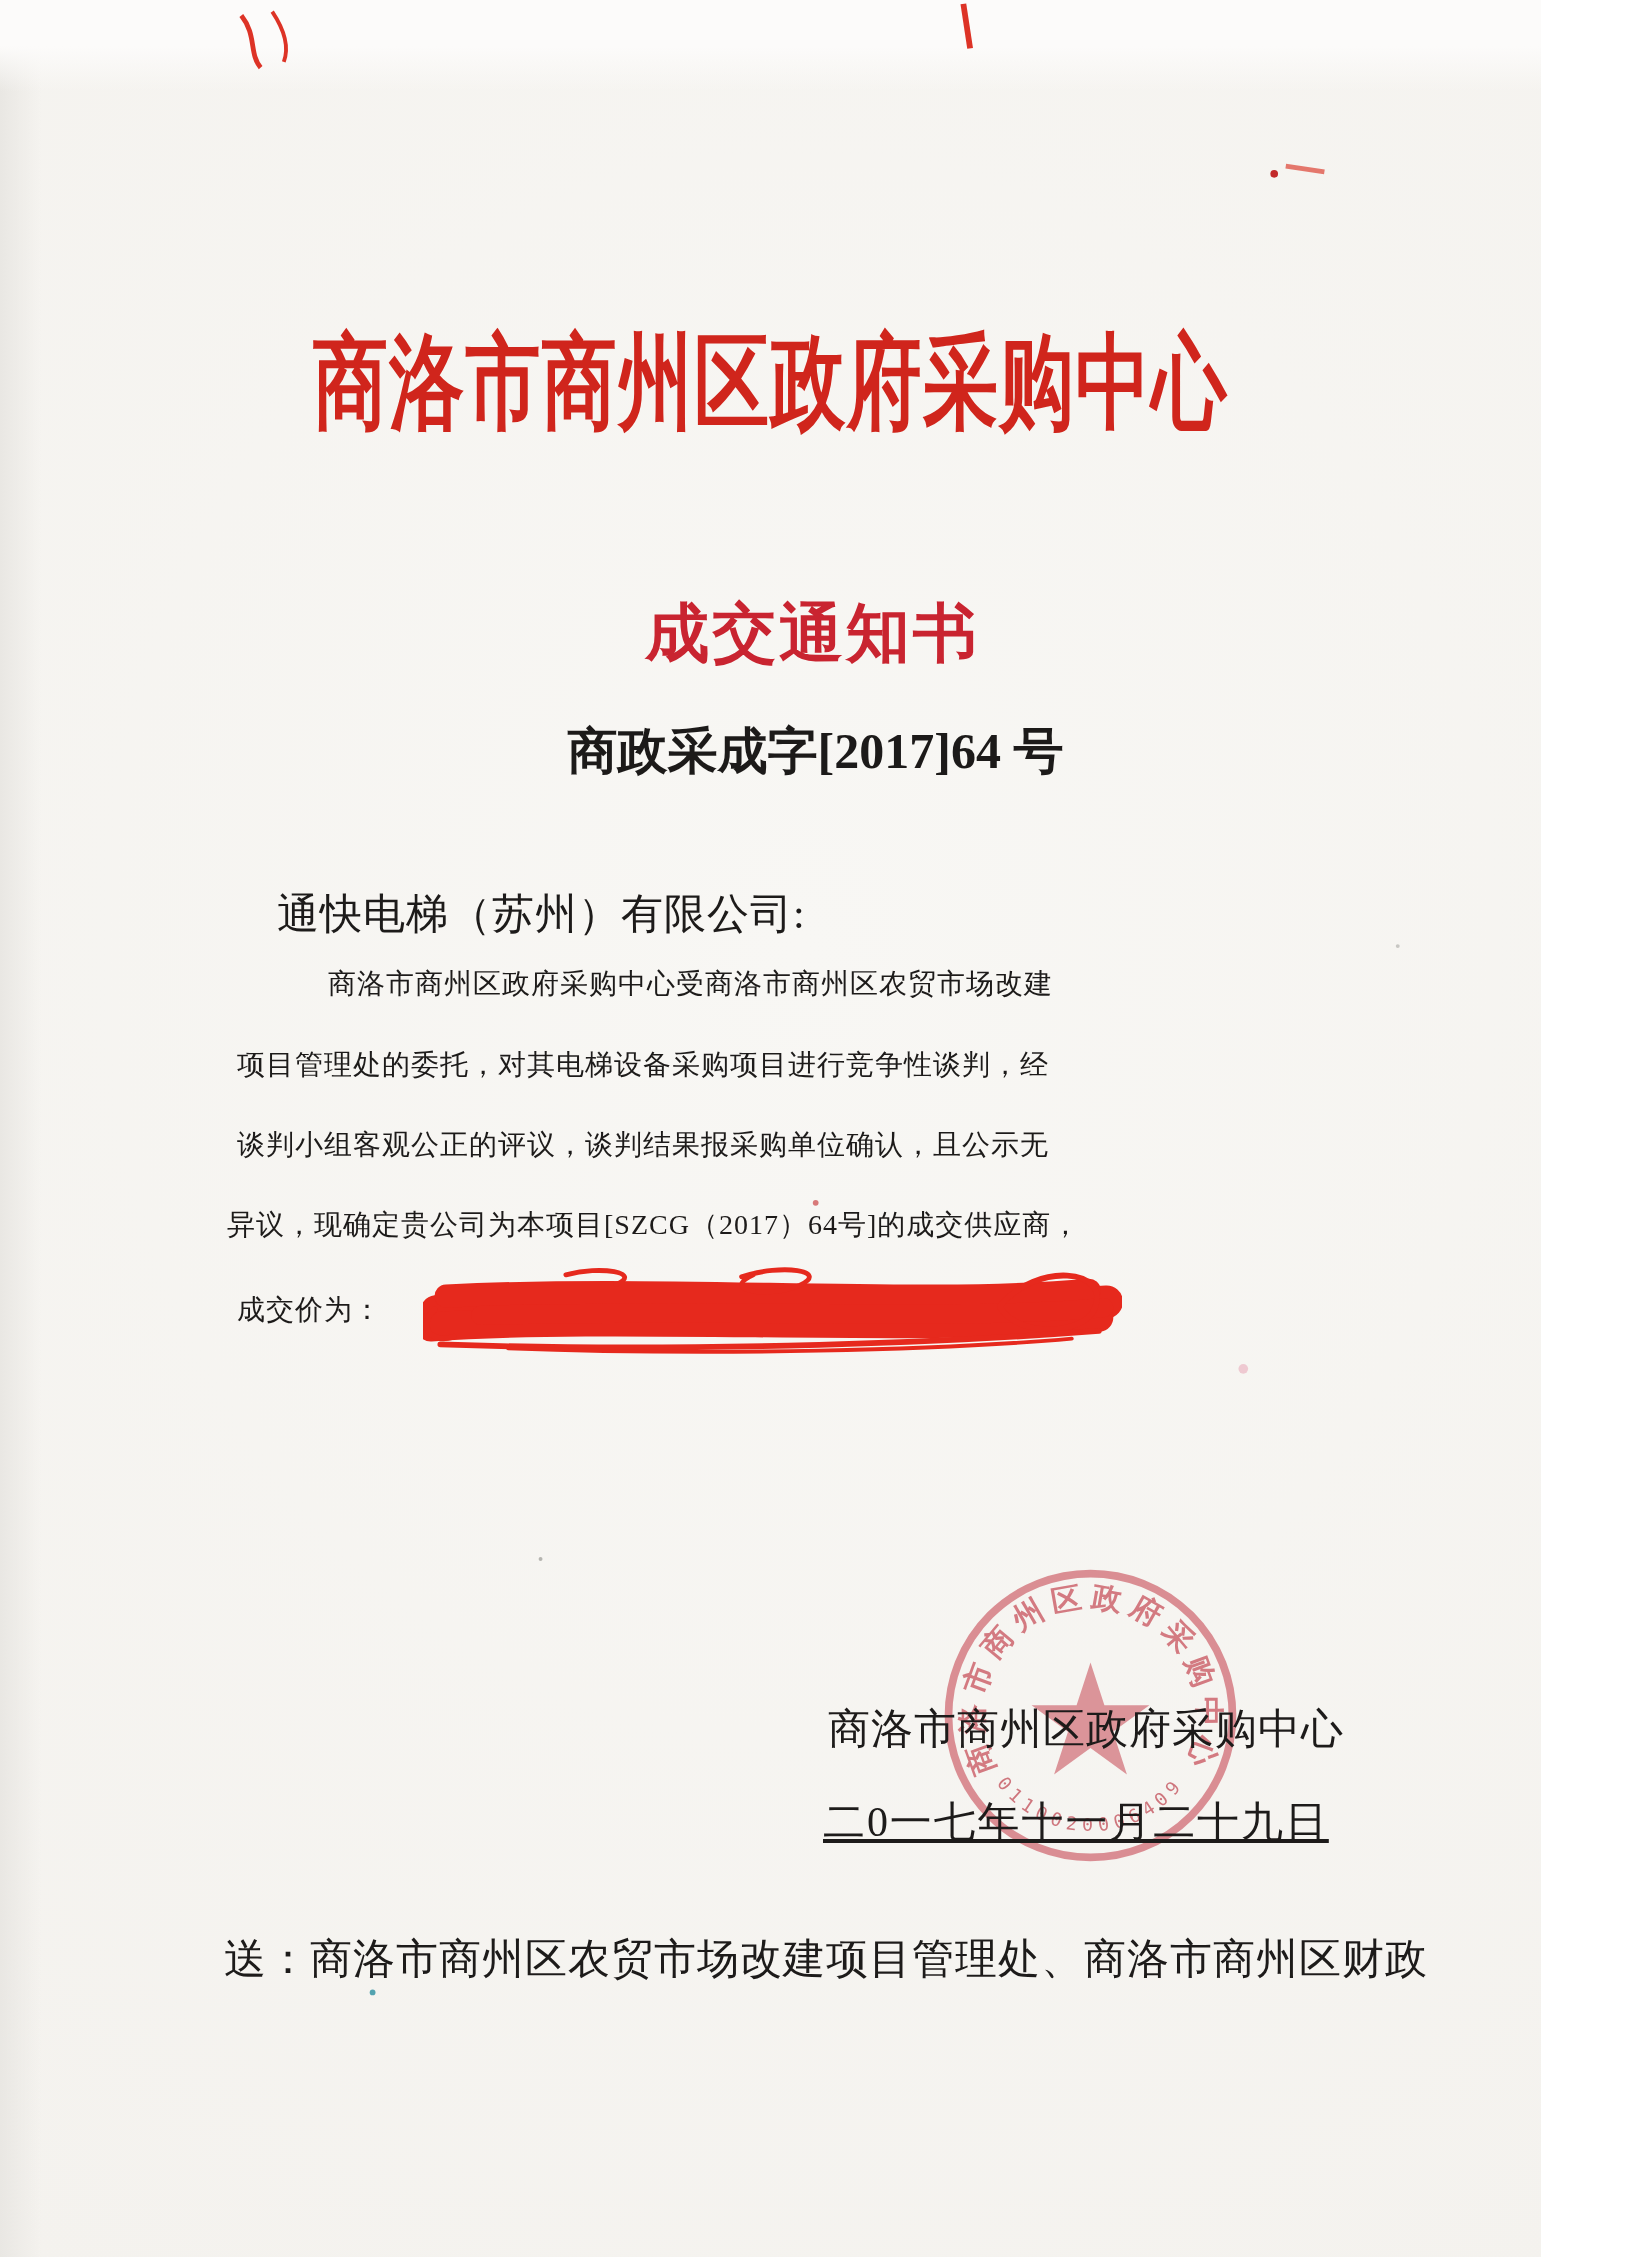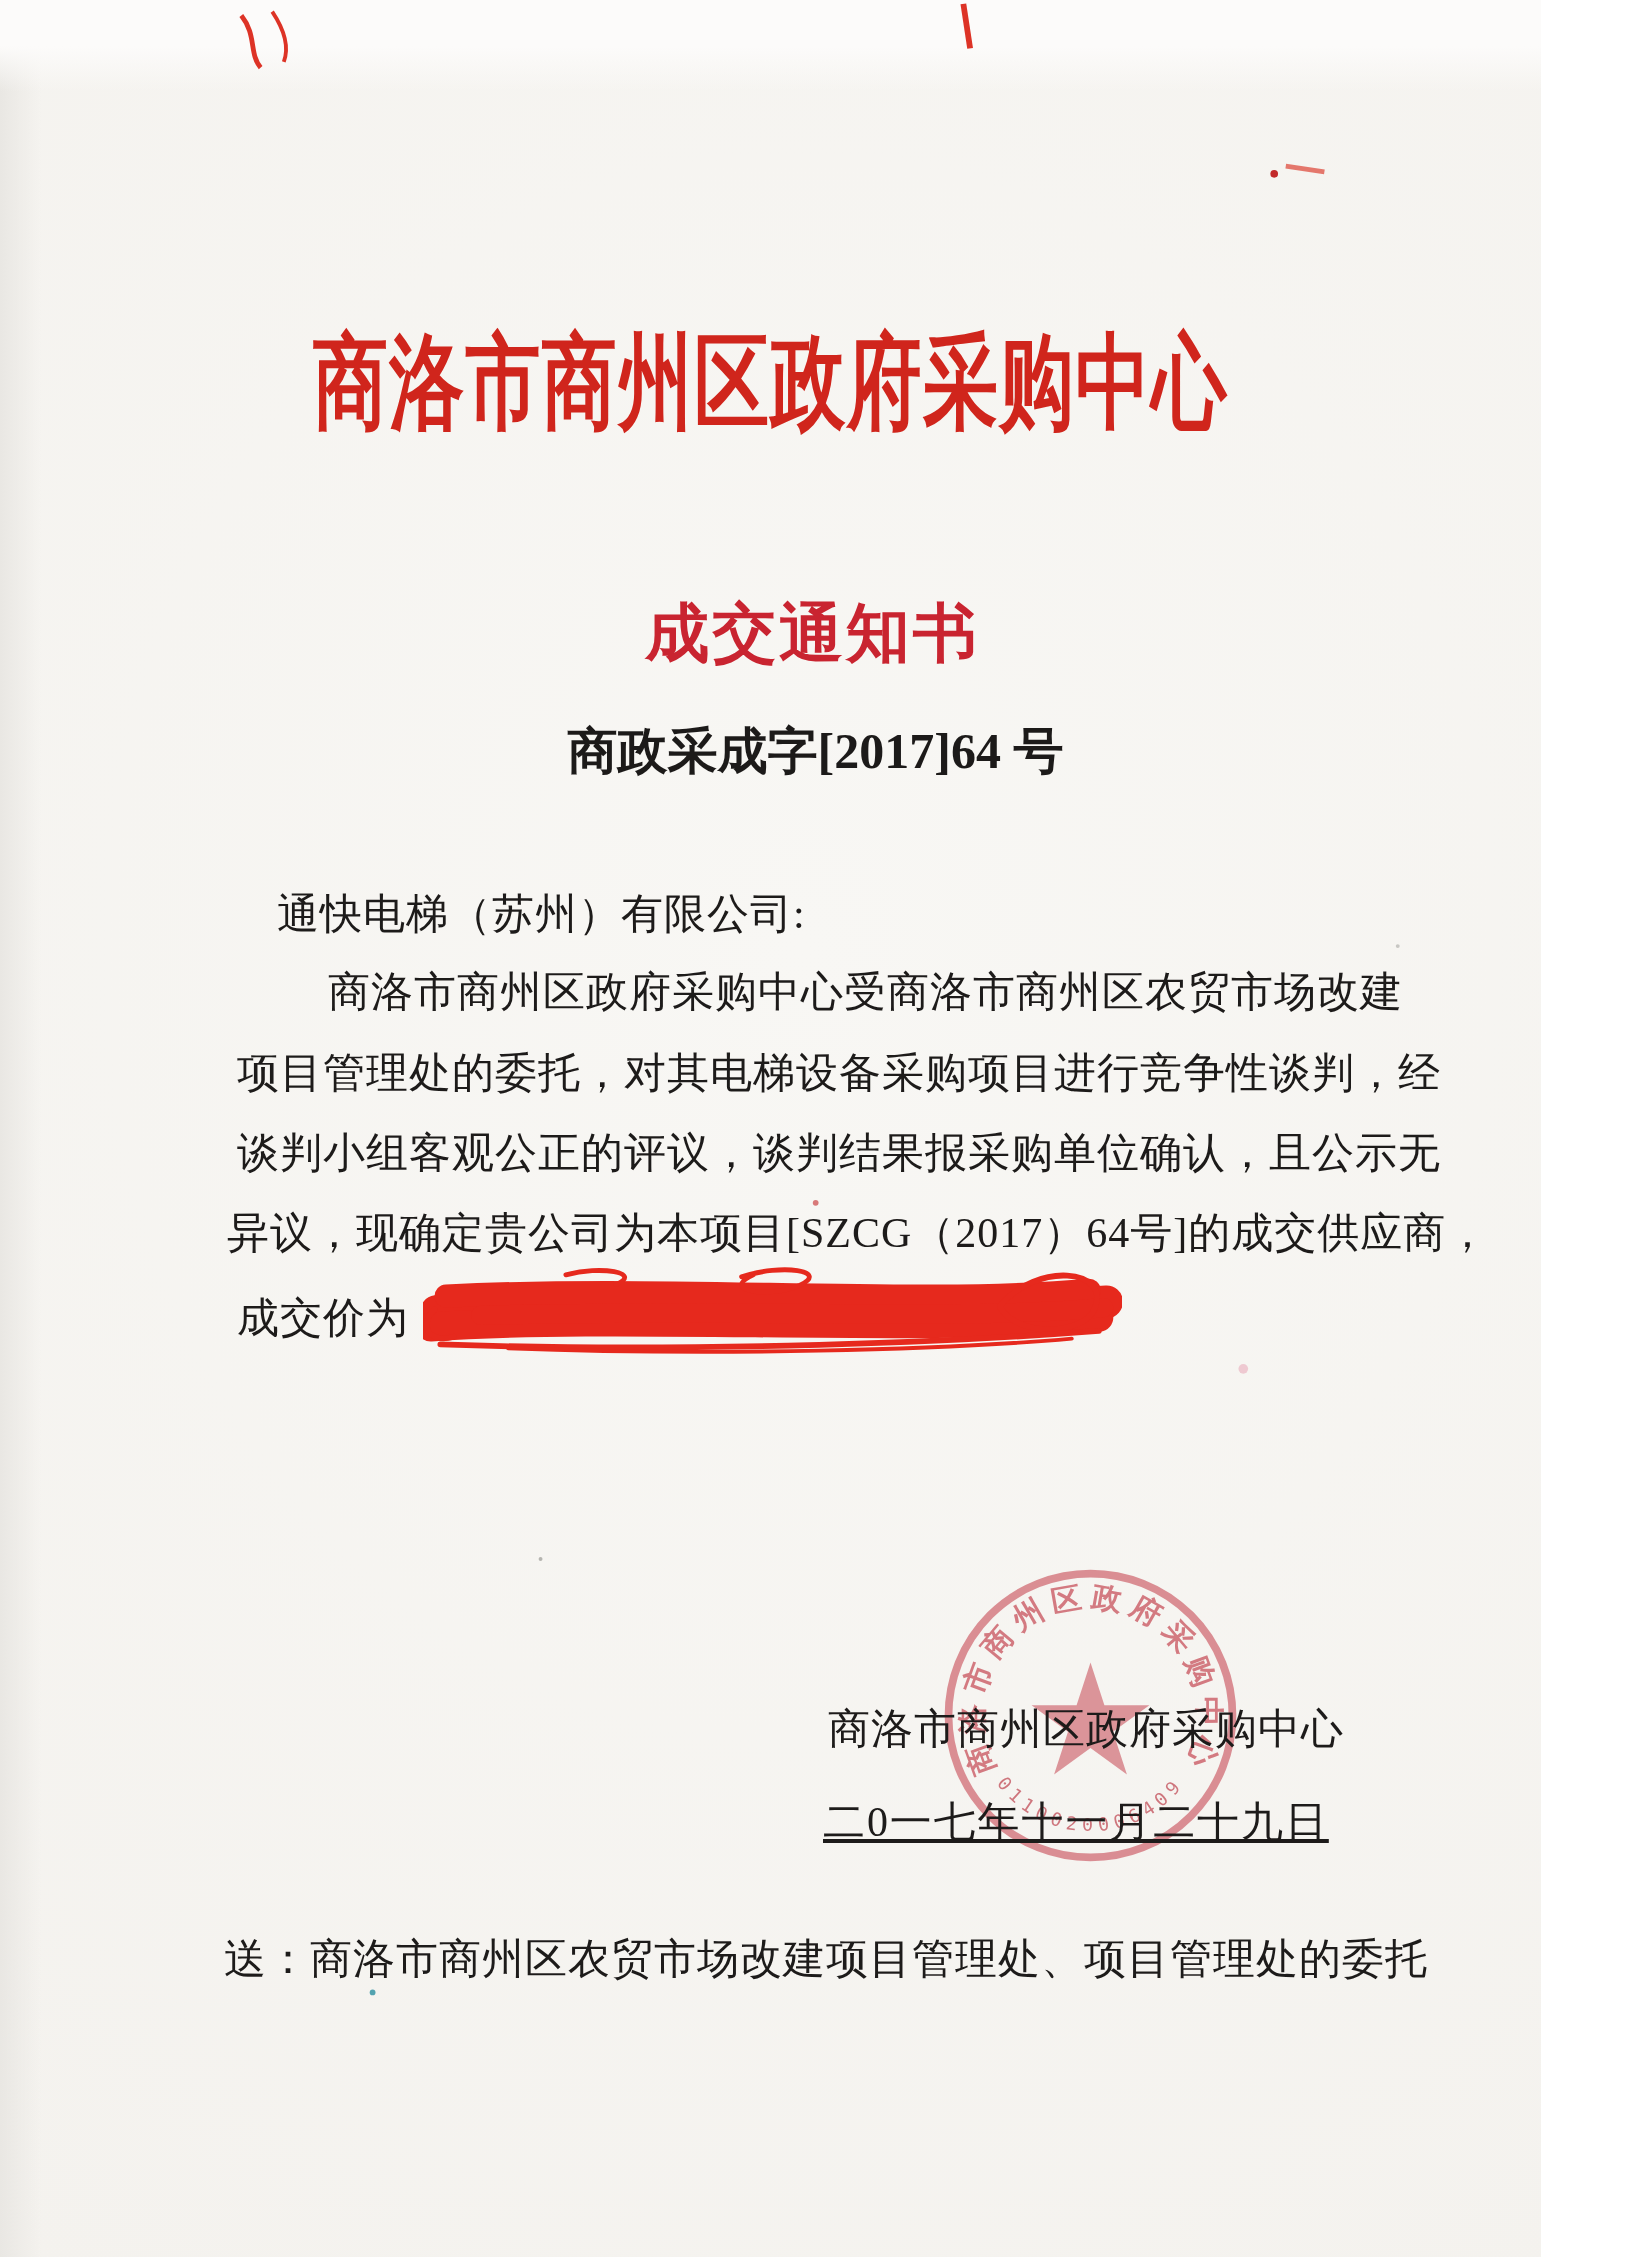"商洛市商州区政府采购中心受商洛市商州区农贸市场改建" .bline { font-size: 42px -> 28px }
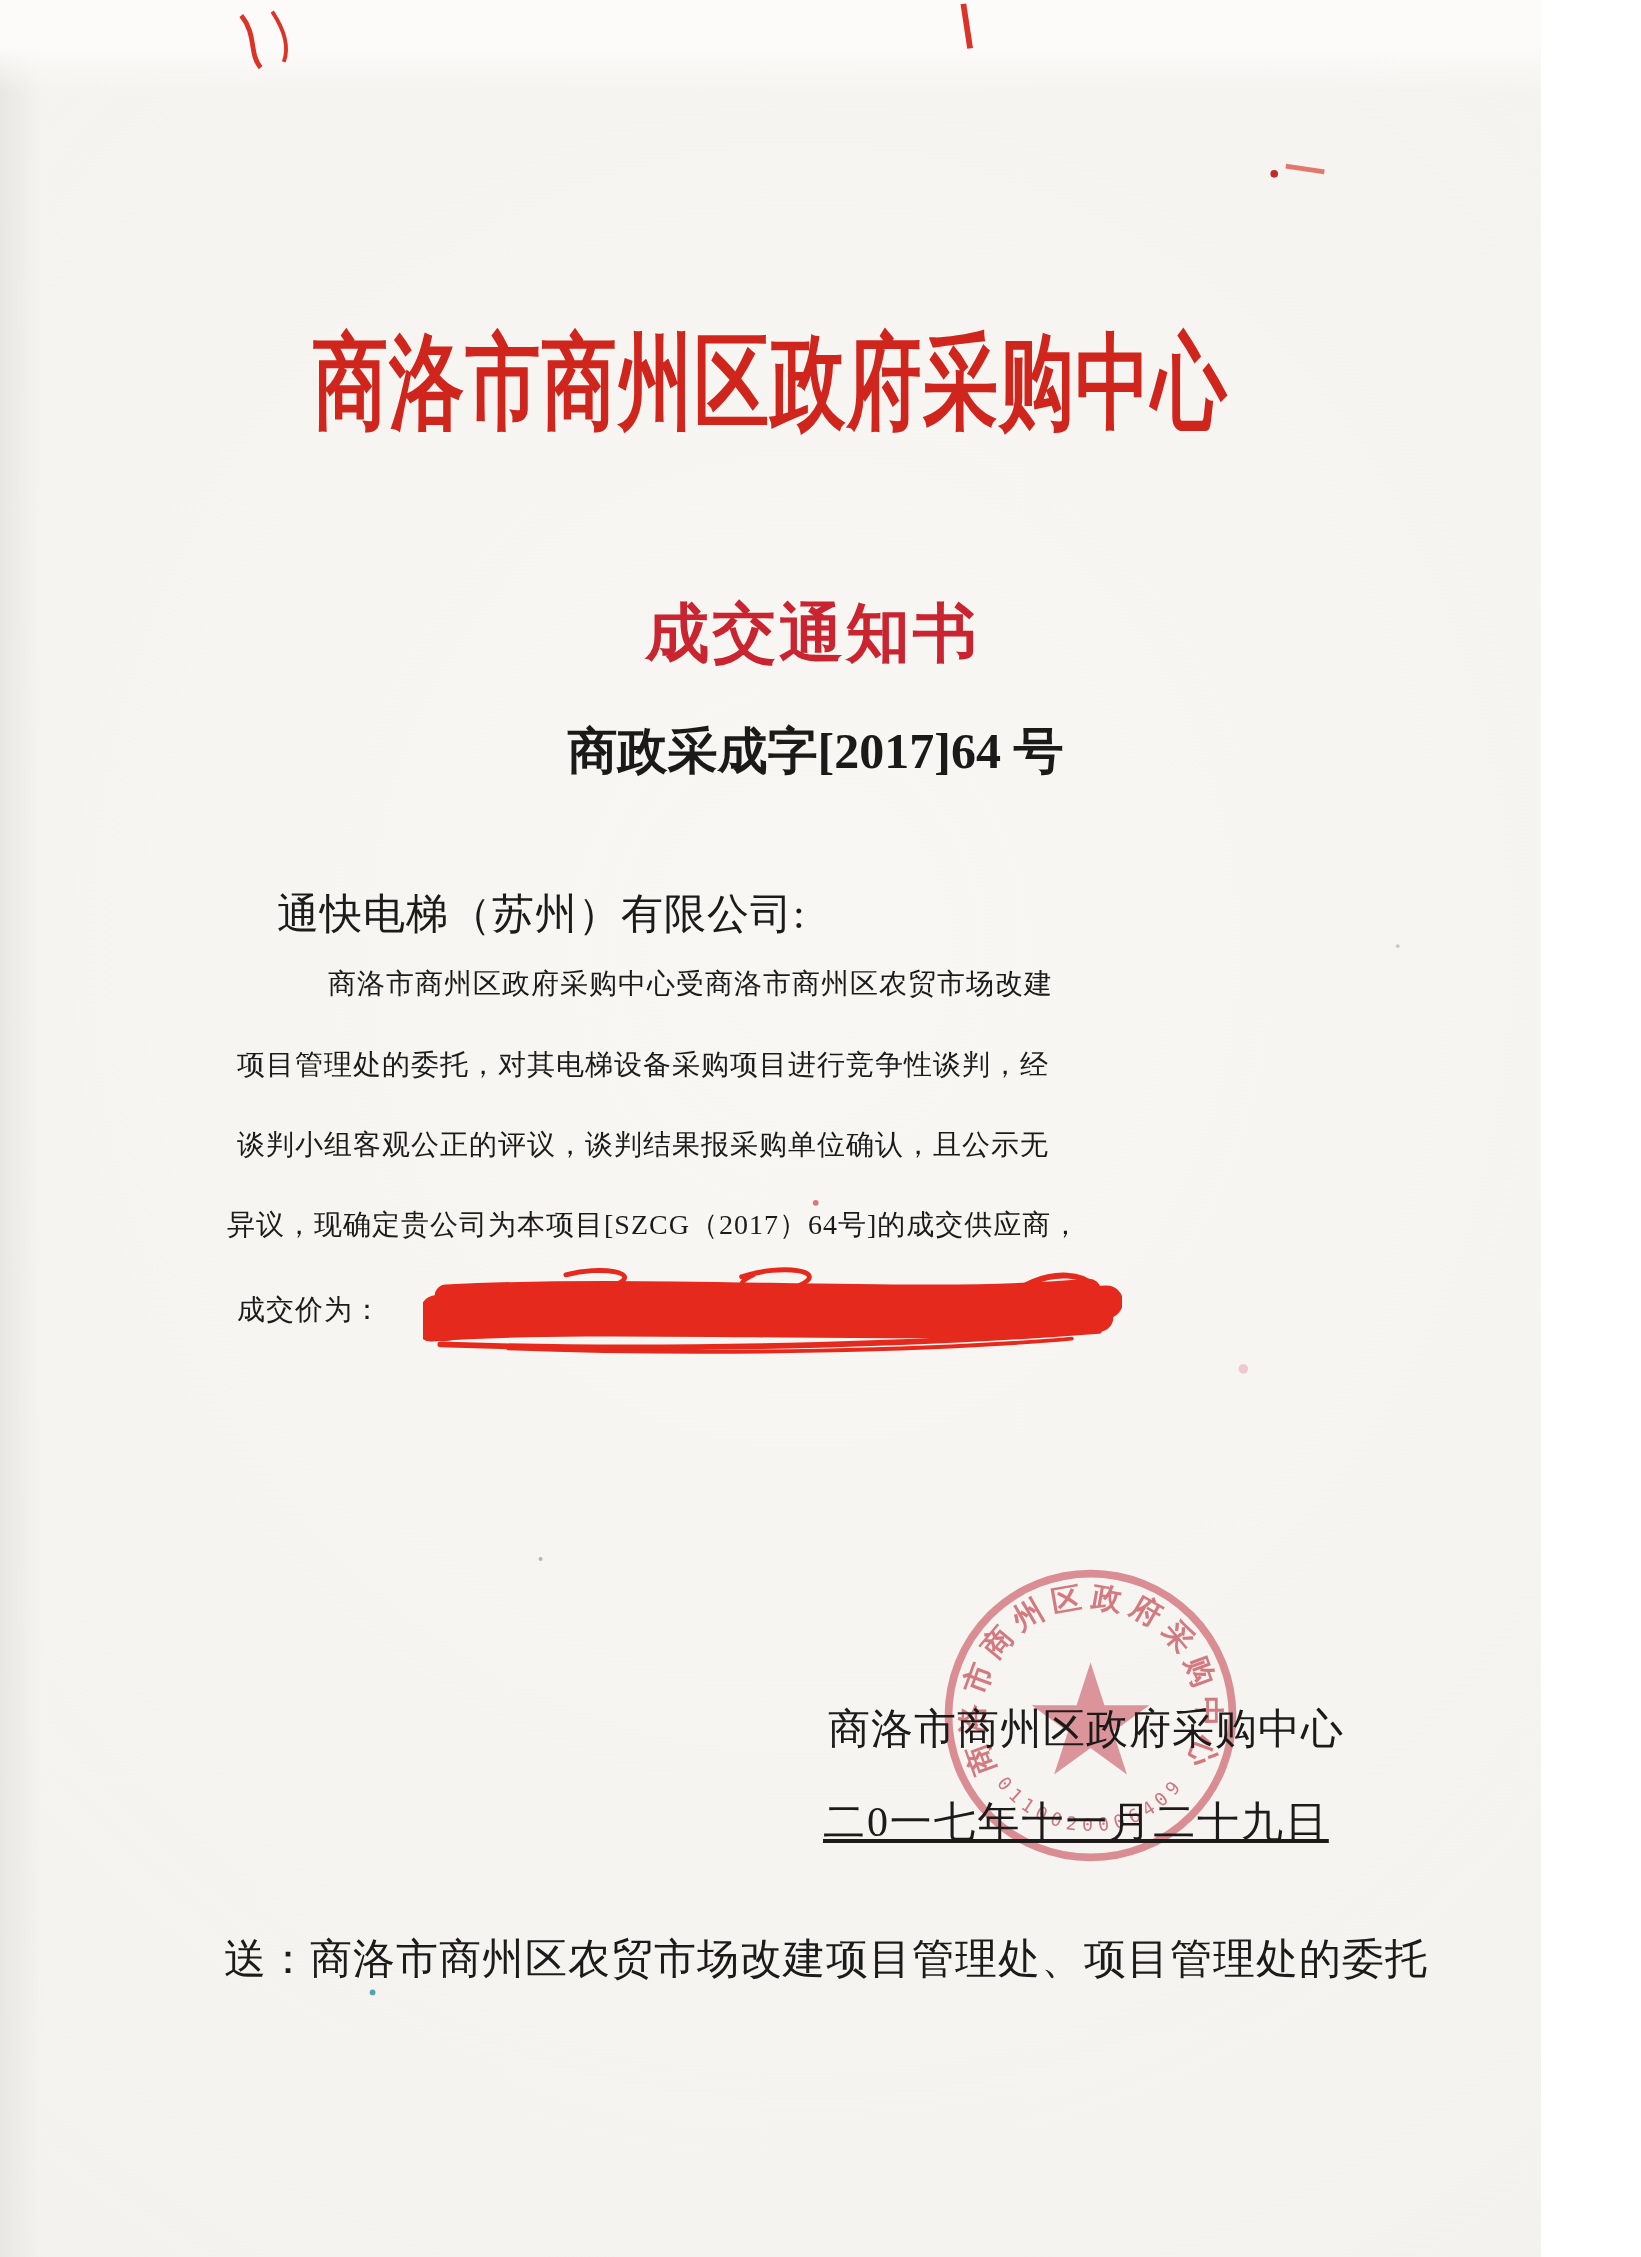"送：商洛市商州区农贸市场改建项目管理处、项目管理处的委托" div.bline { text: 项目管理处的委托 -> 商洛市商州区财政 }
